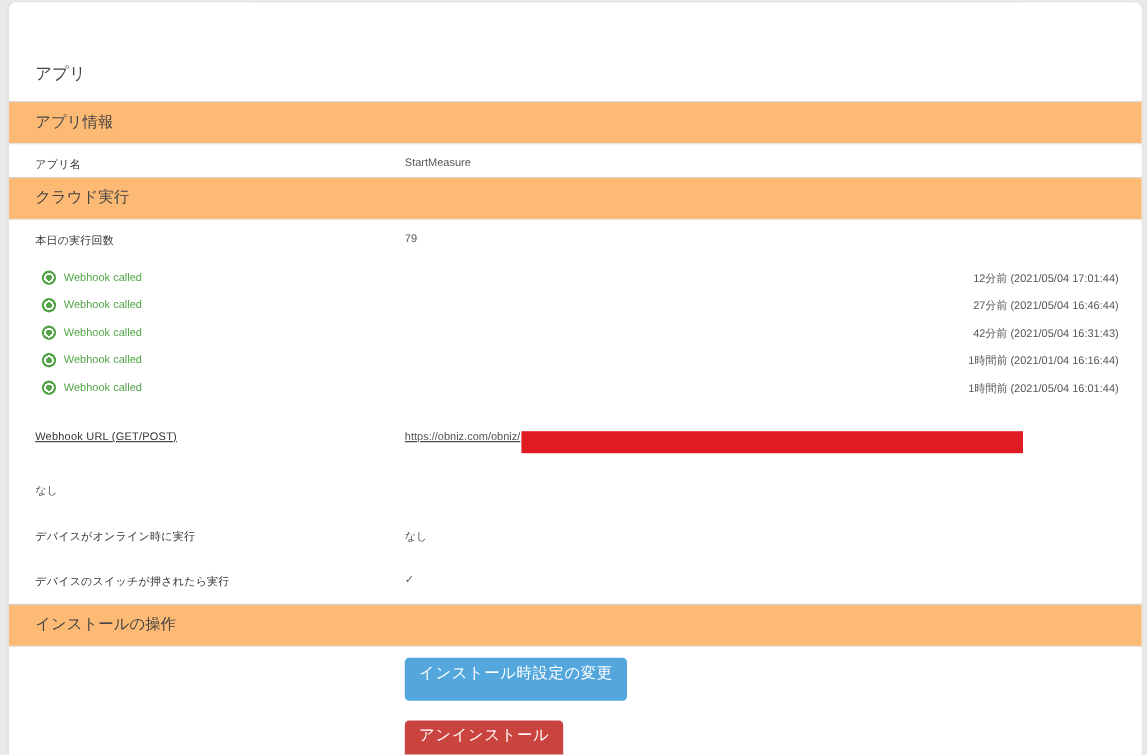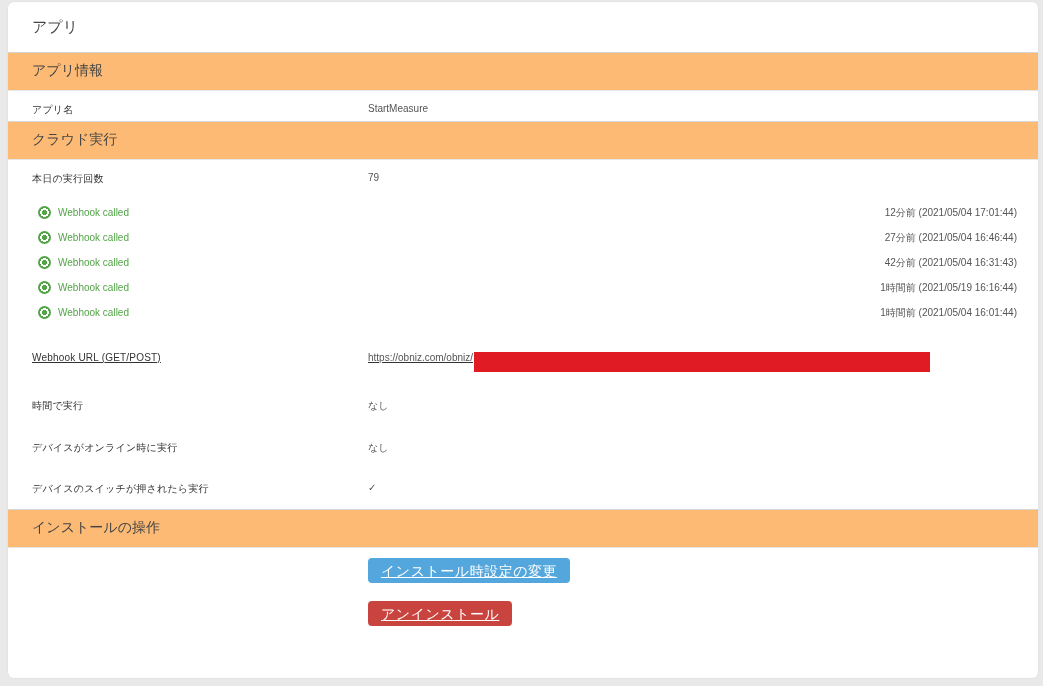"アプリ" .card-title-row { margin-top: none -> 40px }
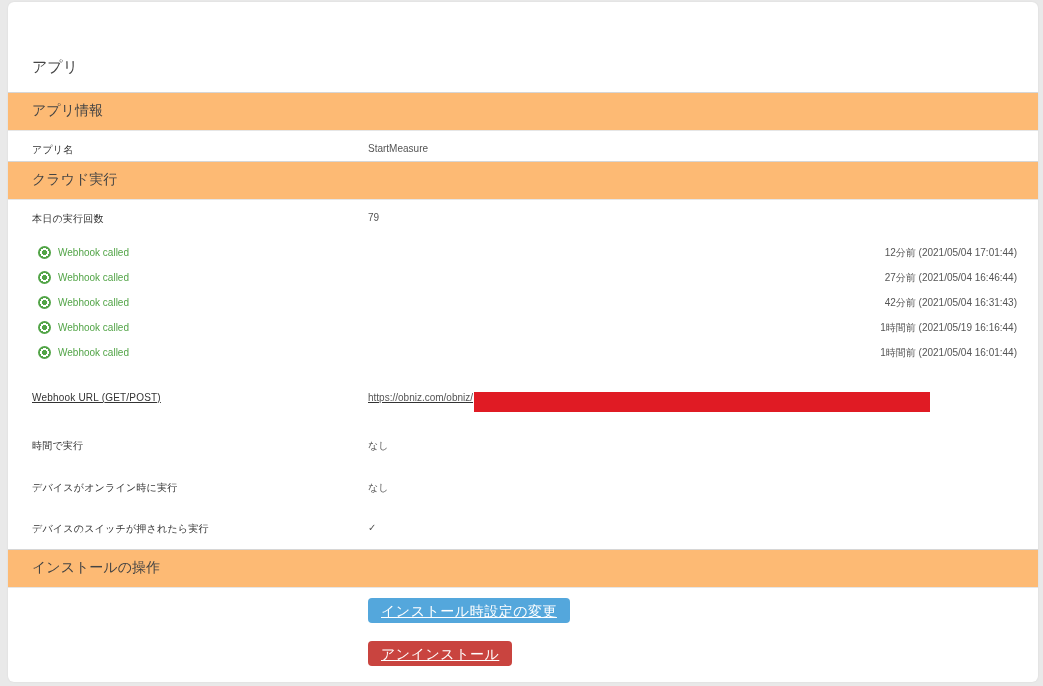"1時間前 (2021/05/19 16:16:44)" span.log-time { text: 2021/05/19 -> 2021/01/04 }
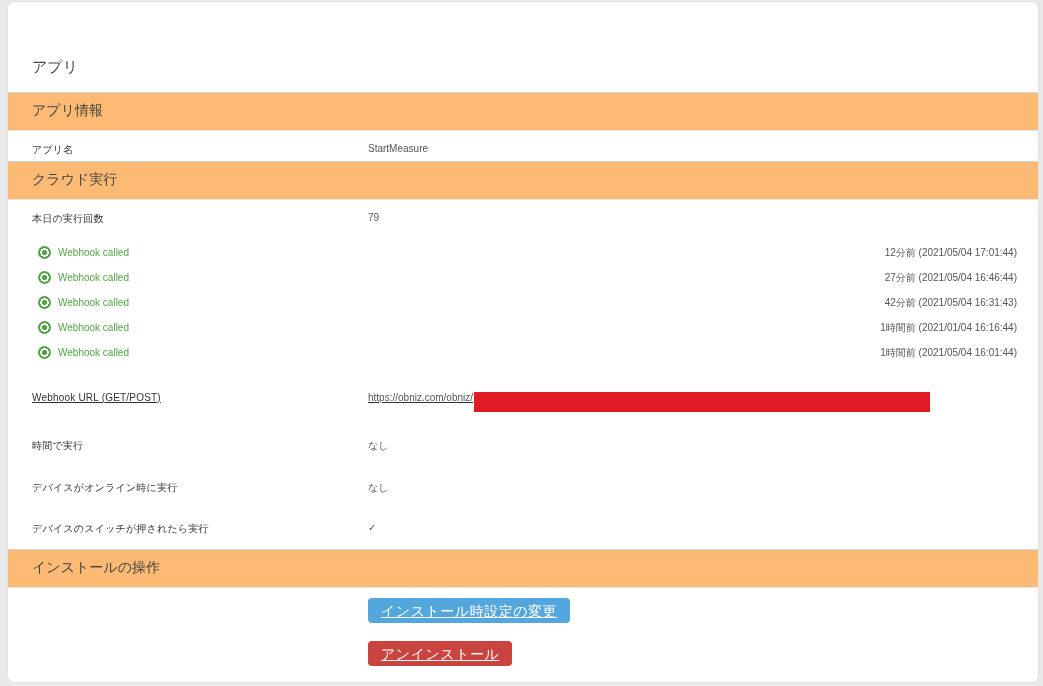"時間で実行" div.label { html: <div>時間で実行</div> -> none }
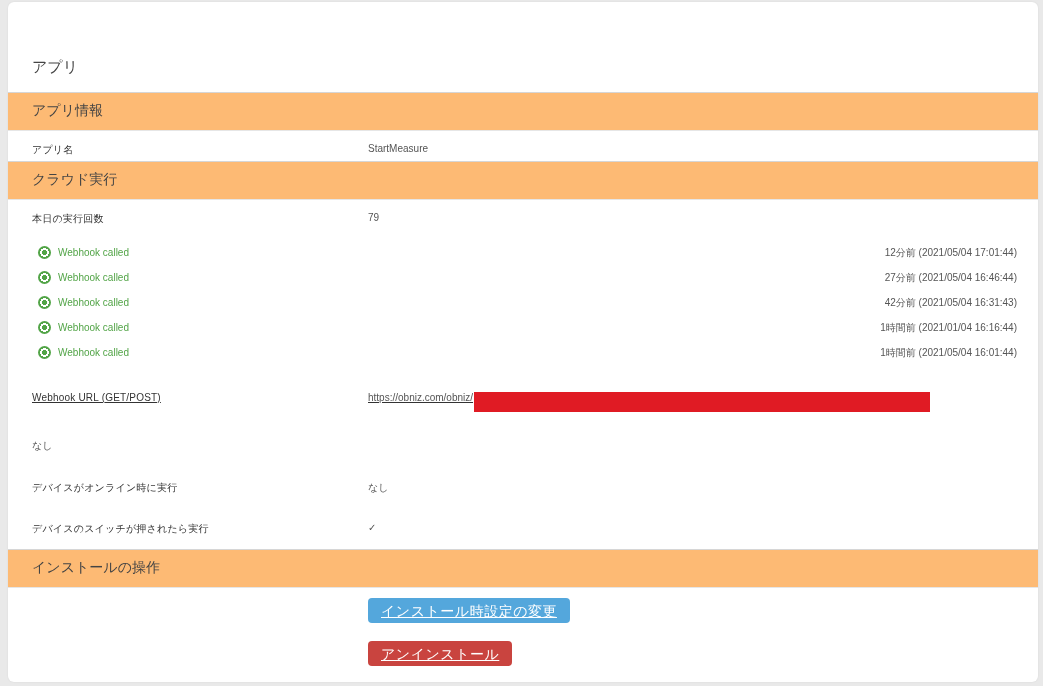"インストール時設定の変更" .btn { padding: 5px 13px 2px 13px -> 5px 13px 16px 13px; text-decoration: underline -> none }
